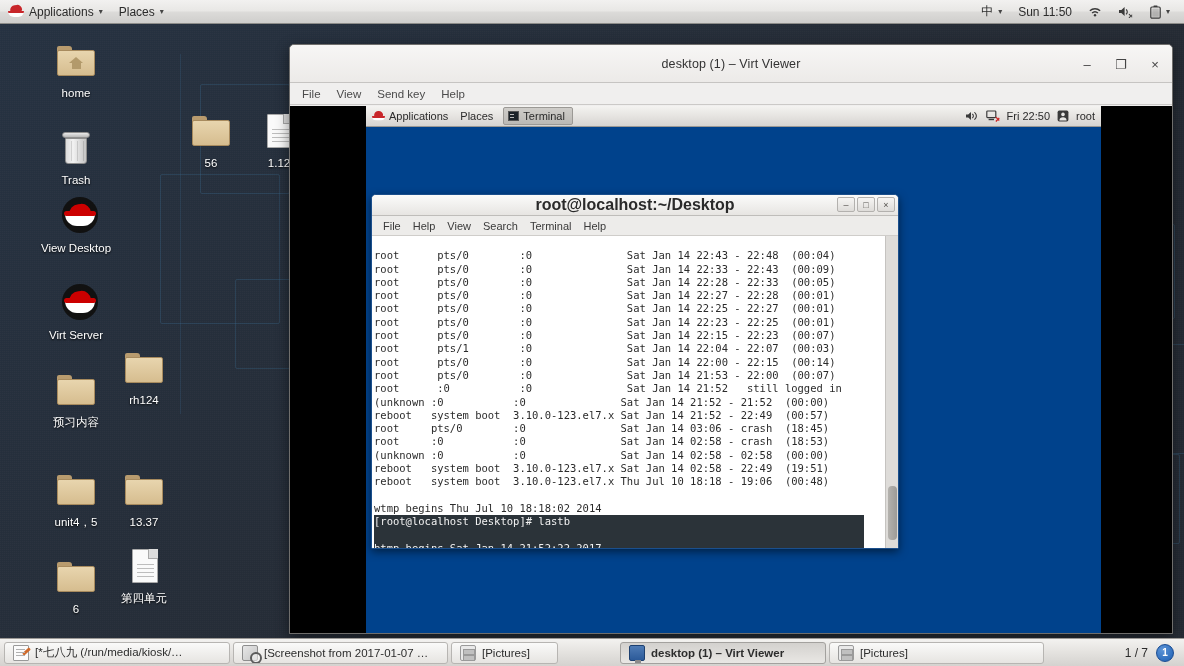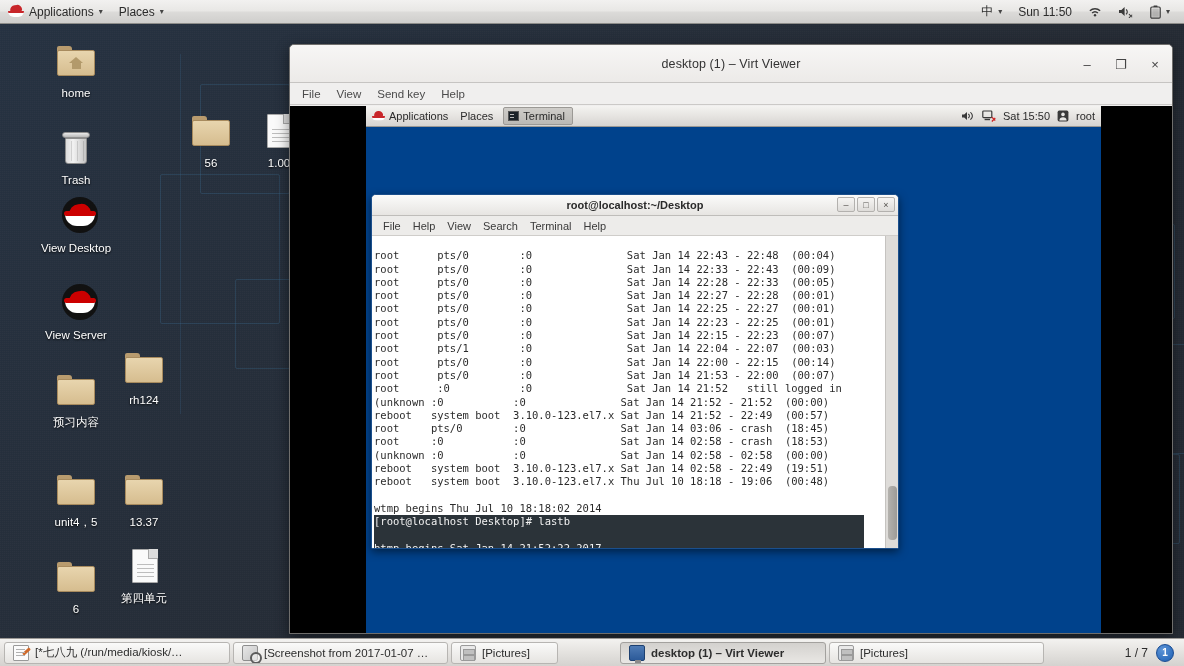"Sat 15:50" span { text: Sat 15:50 -> Fri 22:50 }
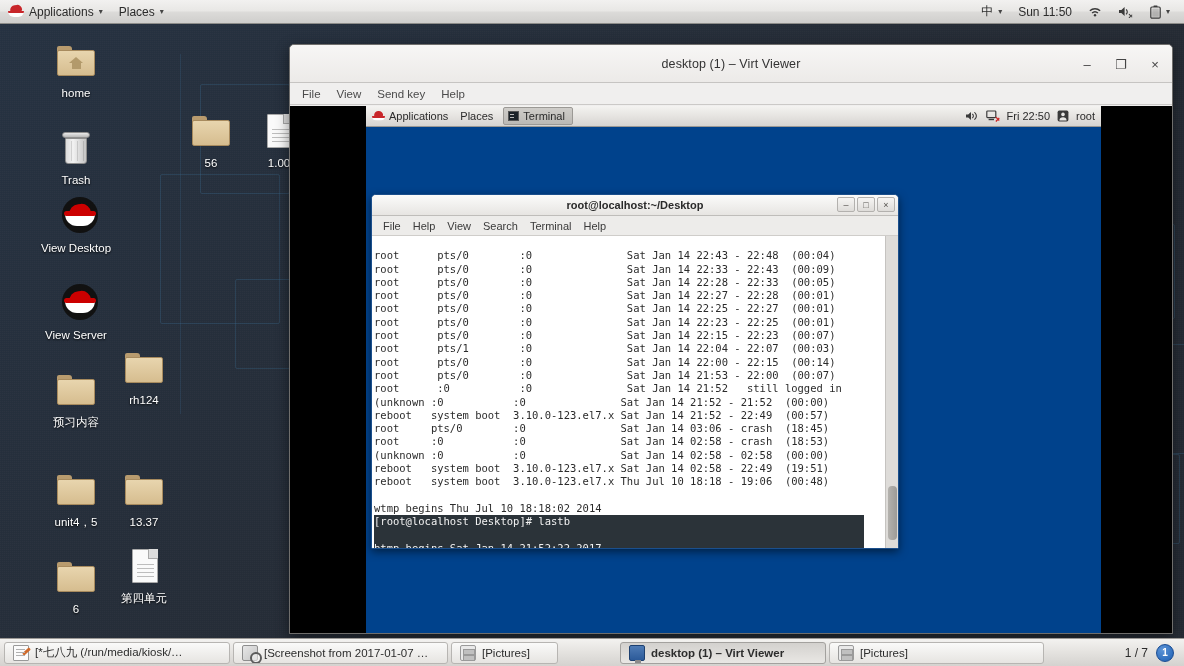"1.00" span.label { text: 1.00 -> 1.12 }
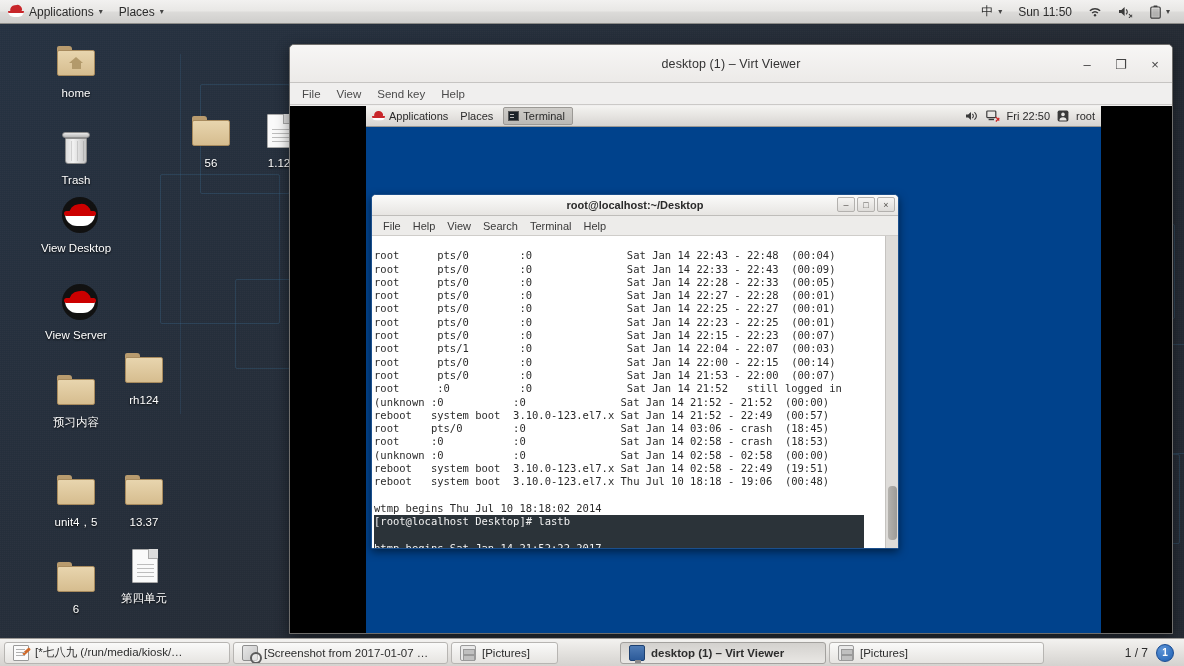"root@localhost:~/Desktop" #term-title { font-size: 11px -> 16px }
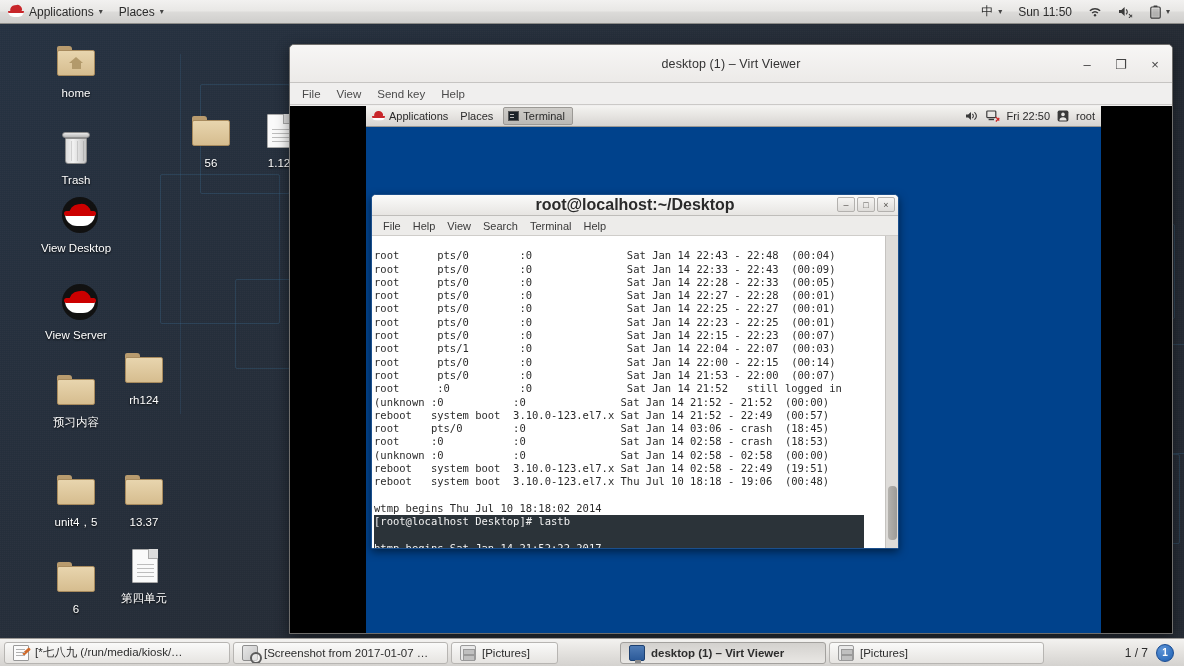"View Server" span.label { text: View -> Virt }
